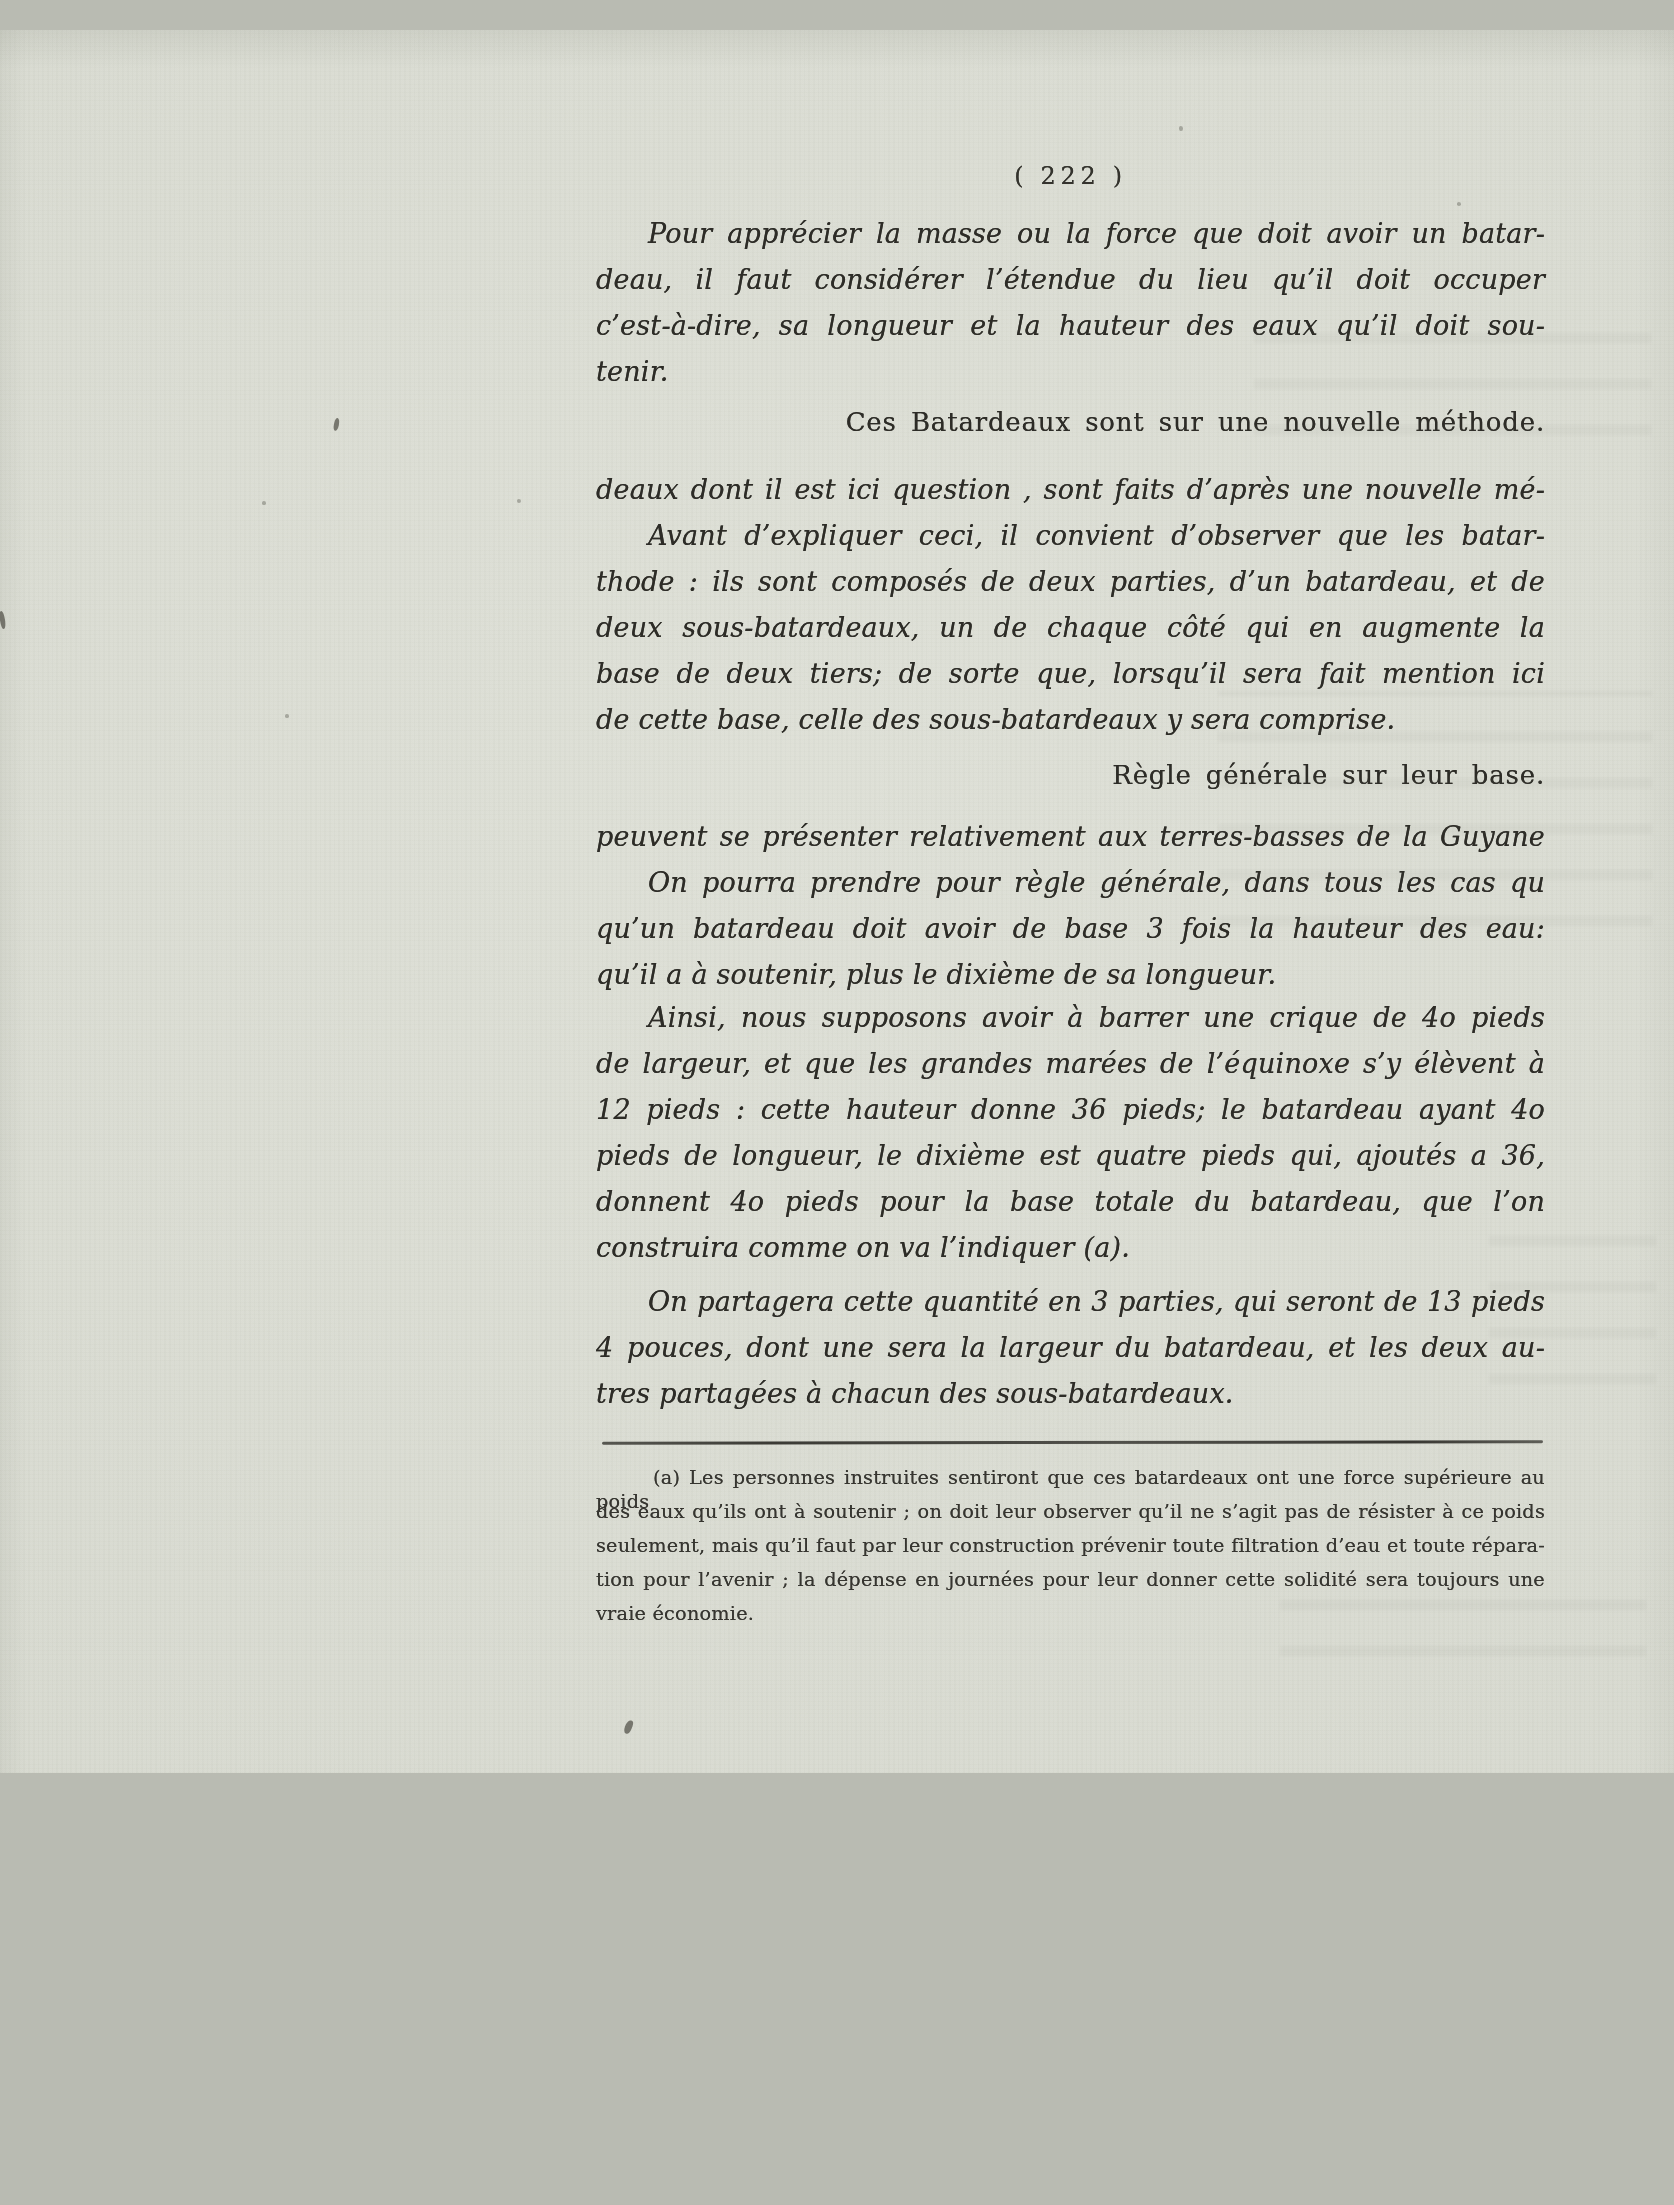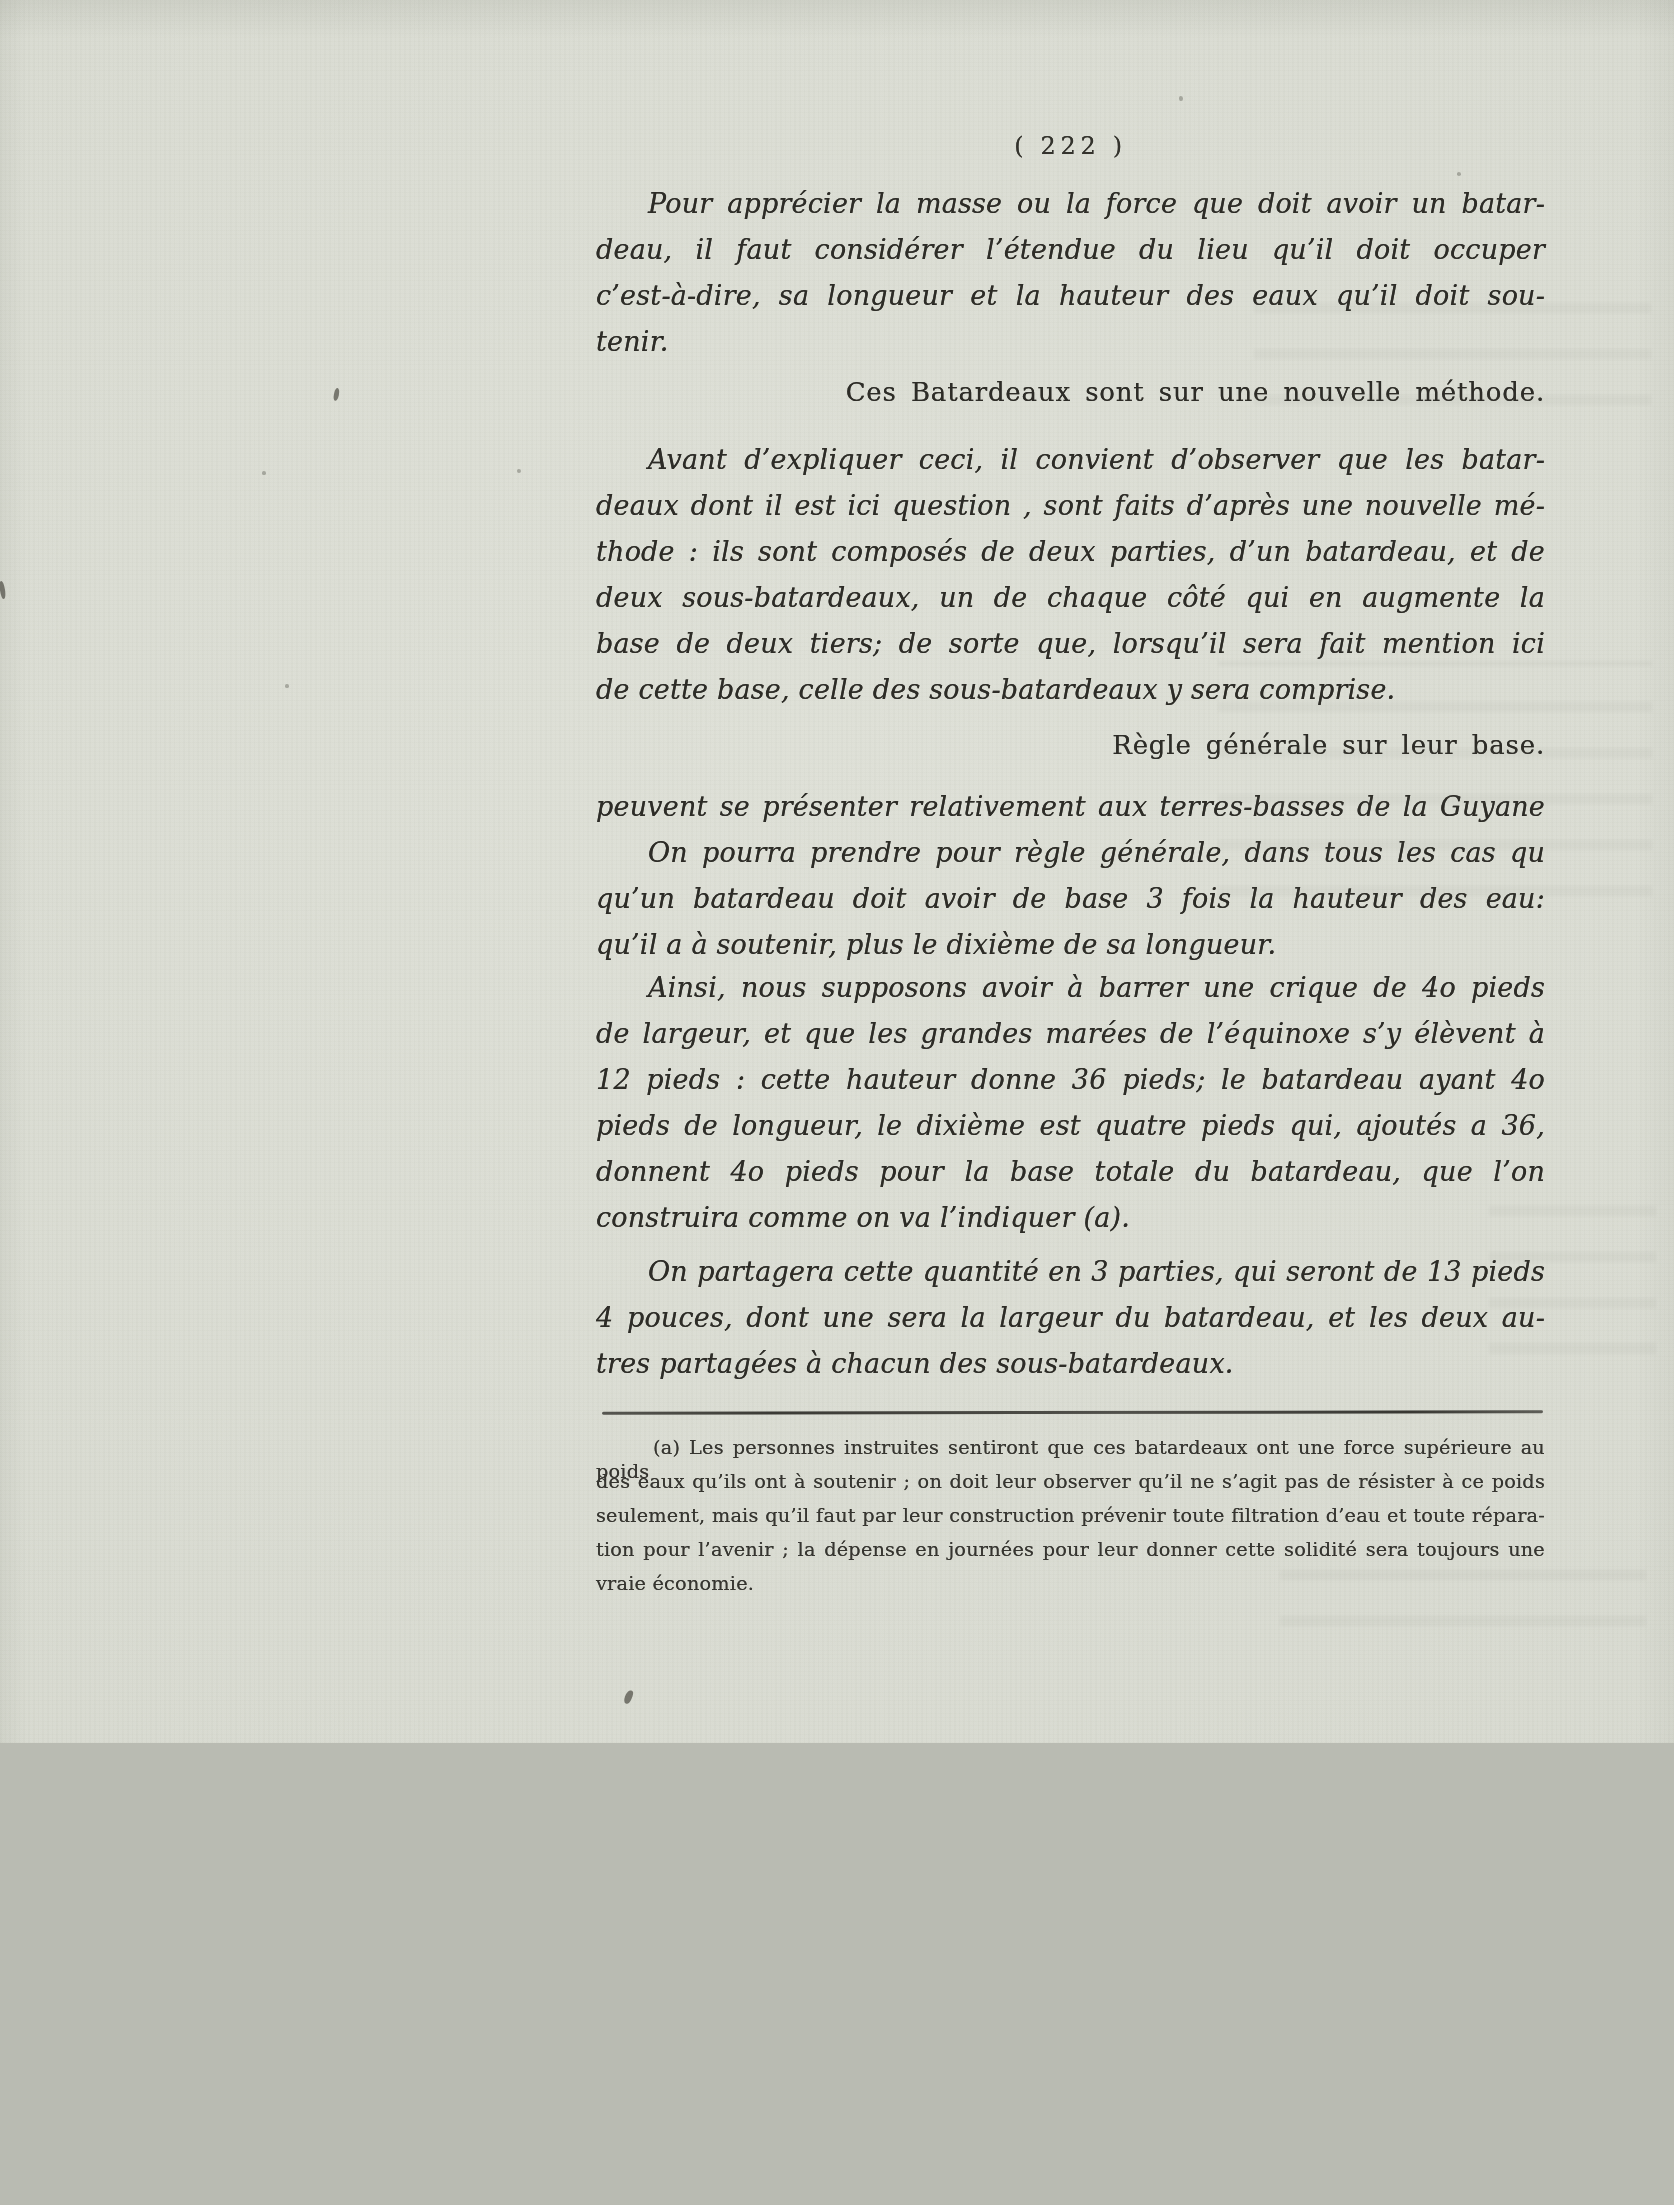"( 222 )" #scan-page { margin-top: none -> 30px }
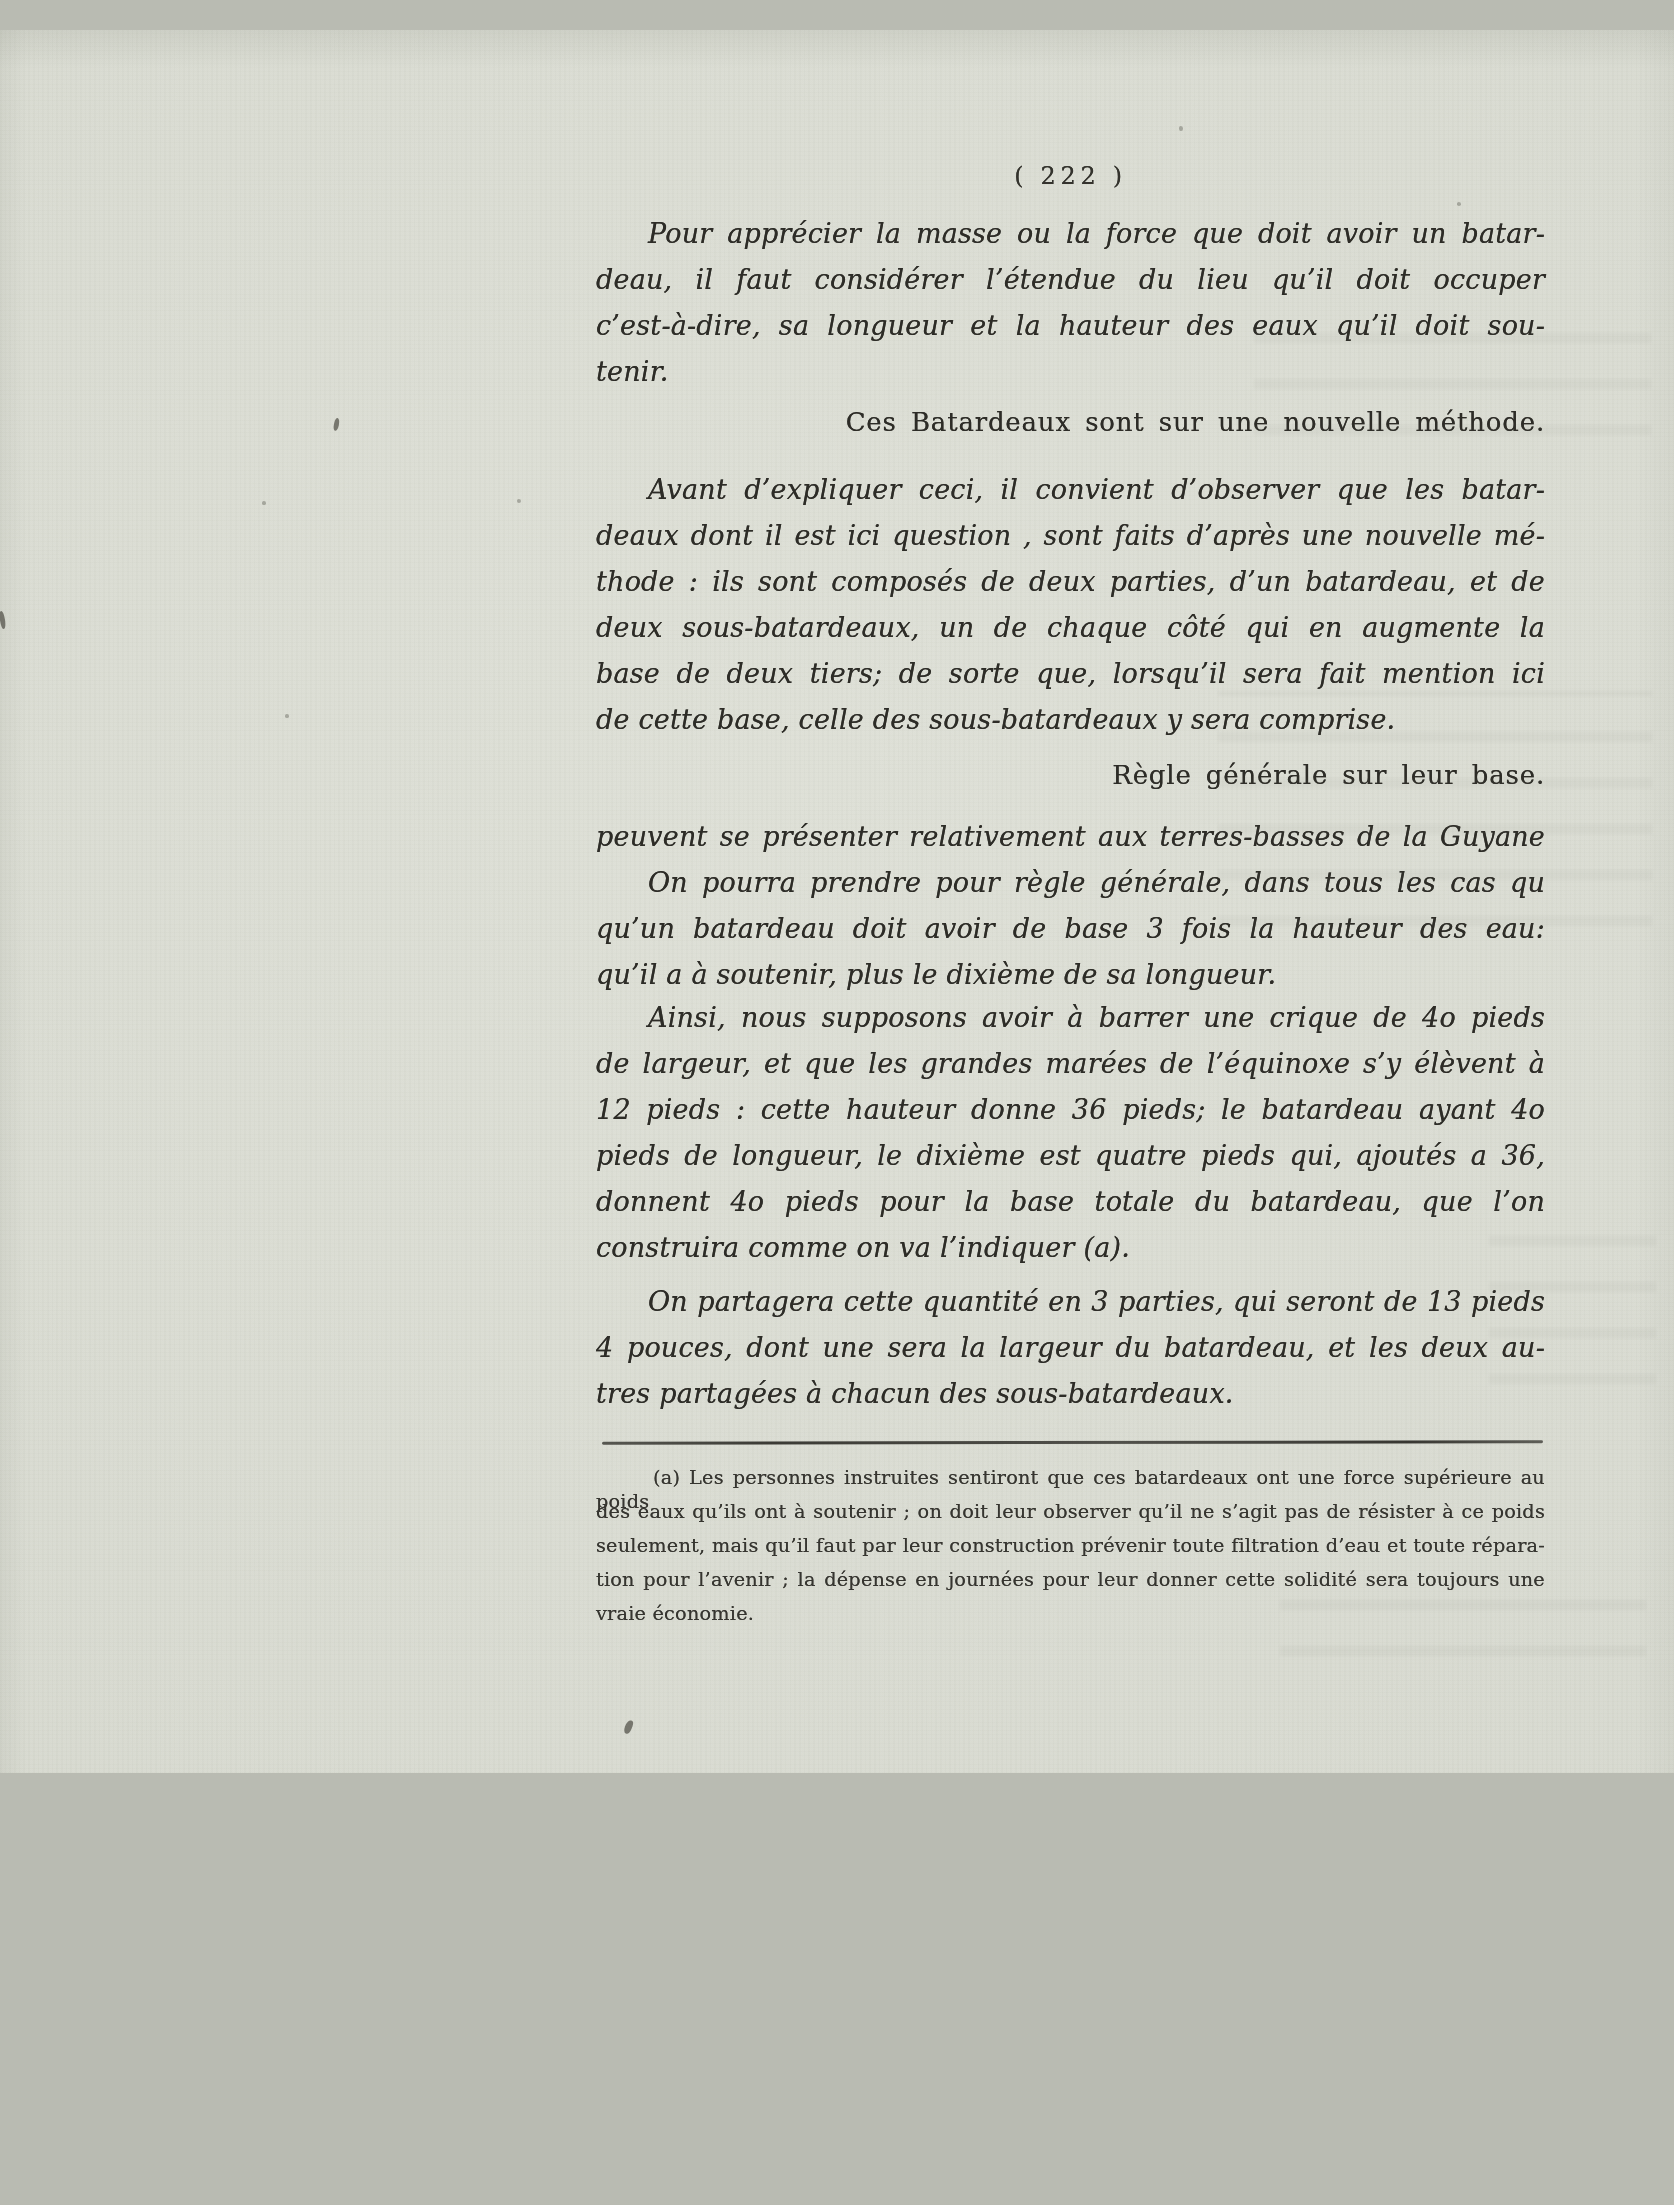"Avant d’expliquer ceci, il convient" div.line { order: before "deaux dont il est ici" -> after "deaux dont il est ici" }
